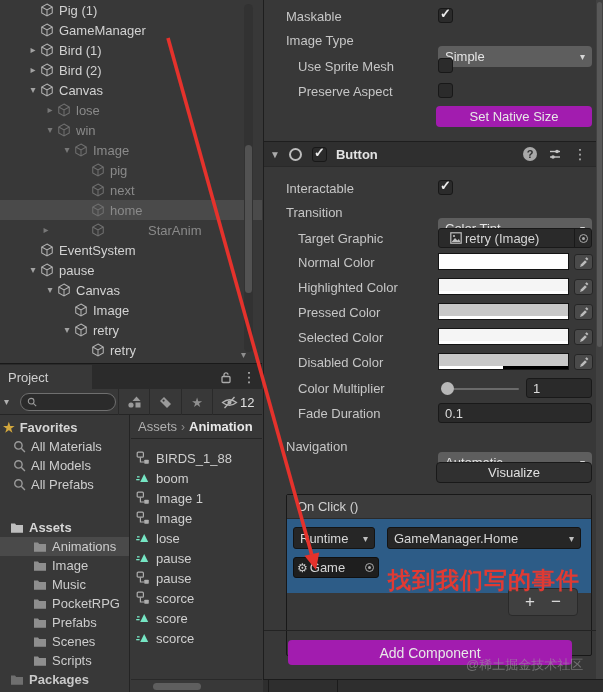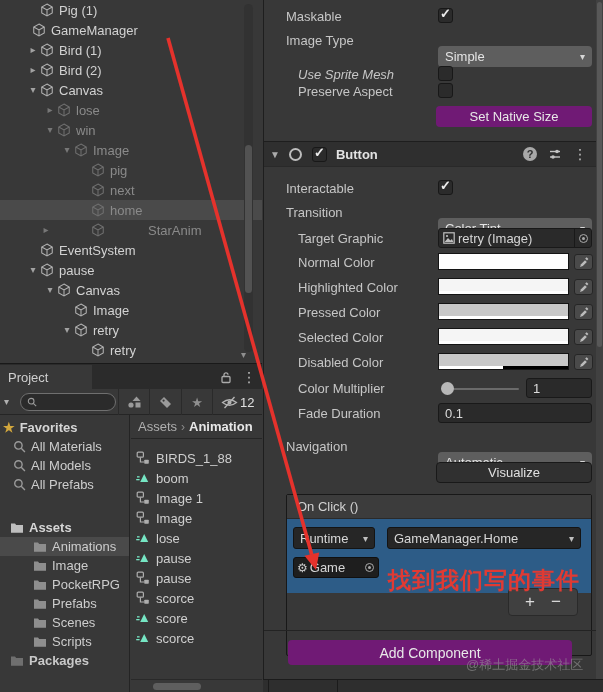"GameManager" div.hrow { padding-left: 18px -> 26px }
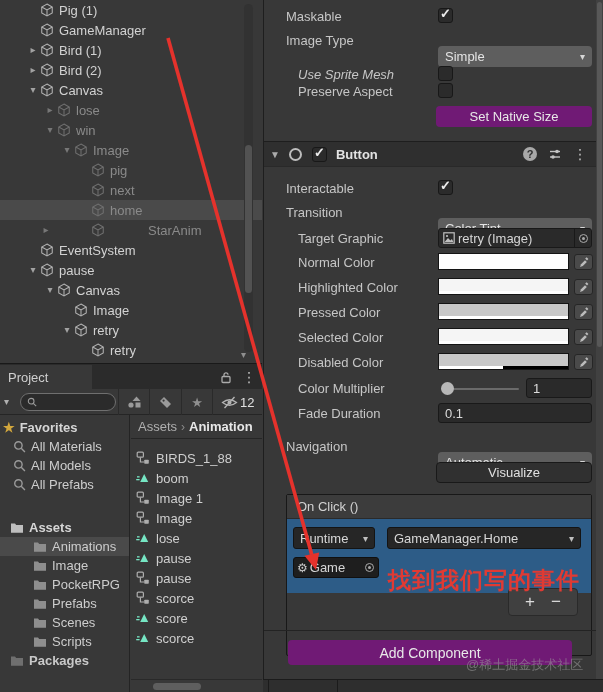"Use Sprite Mesh" div.irow { font-style: italic -> none; top: 64px -> 56px }
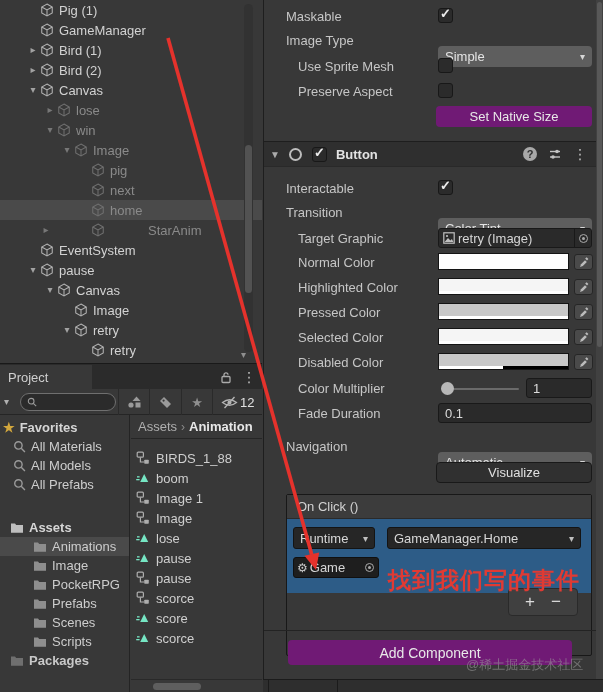"Set Native Size" .ubtn { background: #701a75 -> #a21caf }
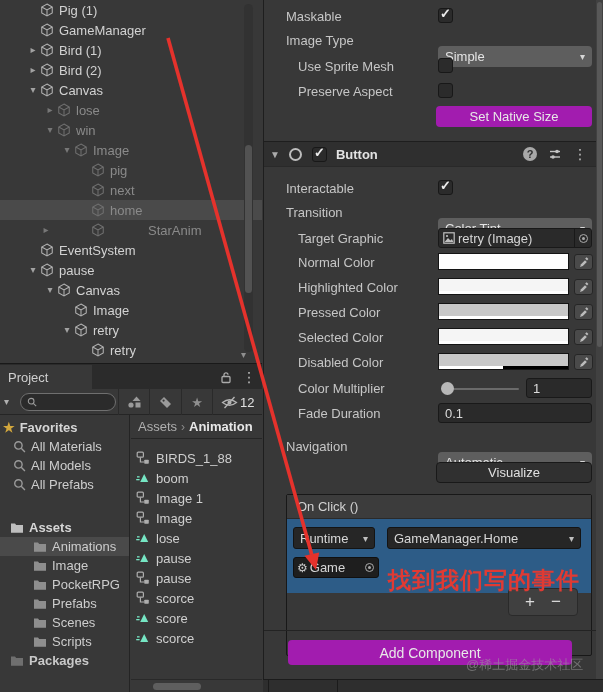"retry (Image)" .objfield { padding-left: 4px -> 11px }
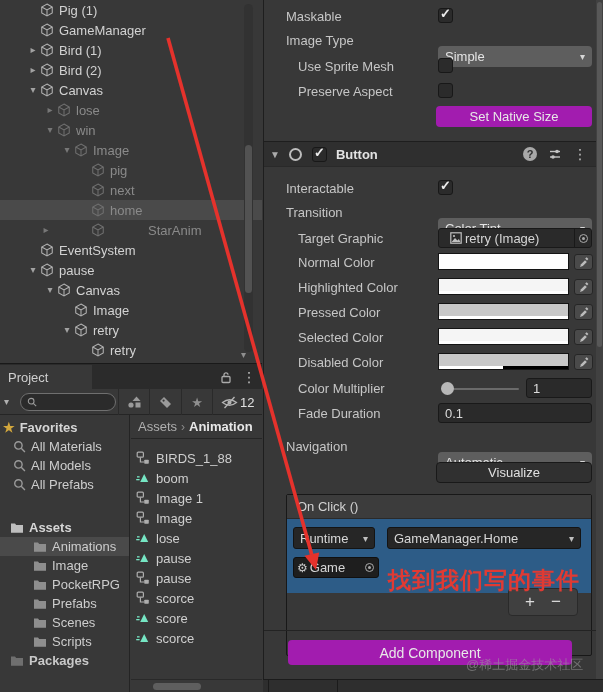"Music" div.prow { html: none -> <div> <span> <svg> <path></path> </svg> </span> <span>Music</span> </div> }
